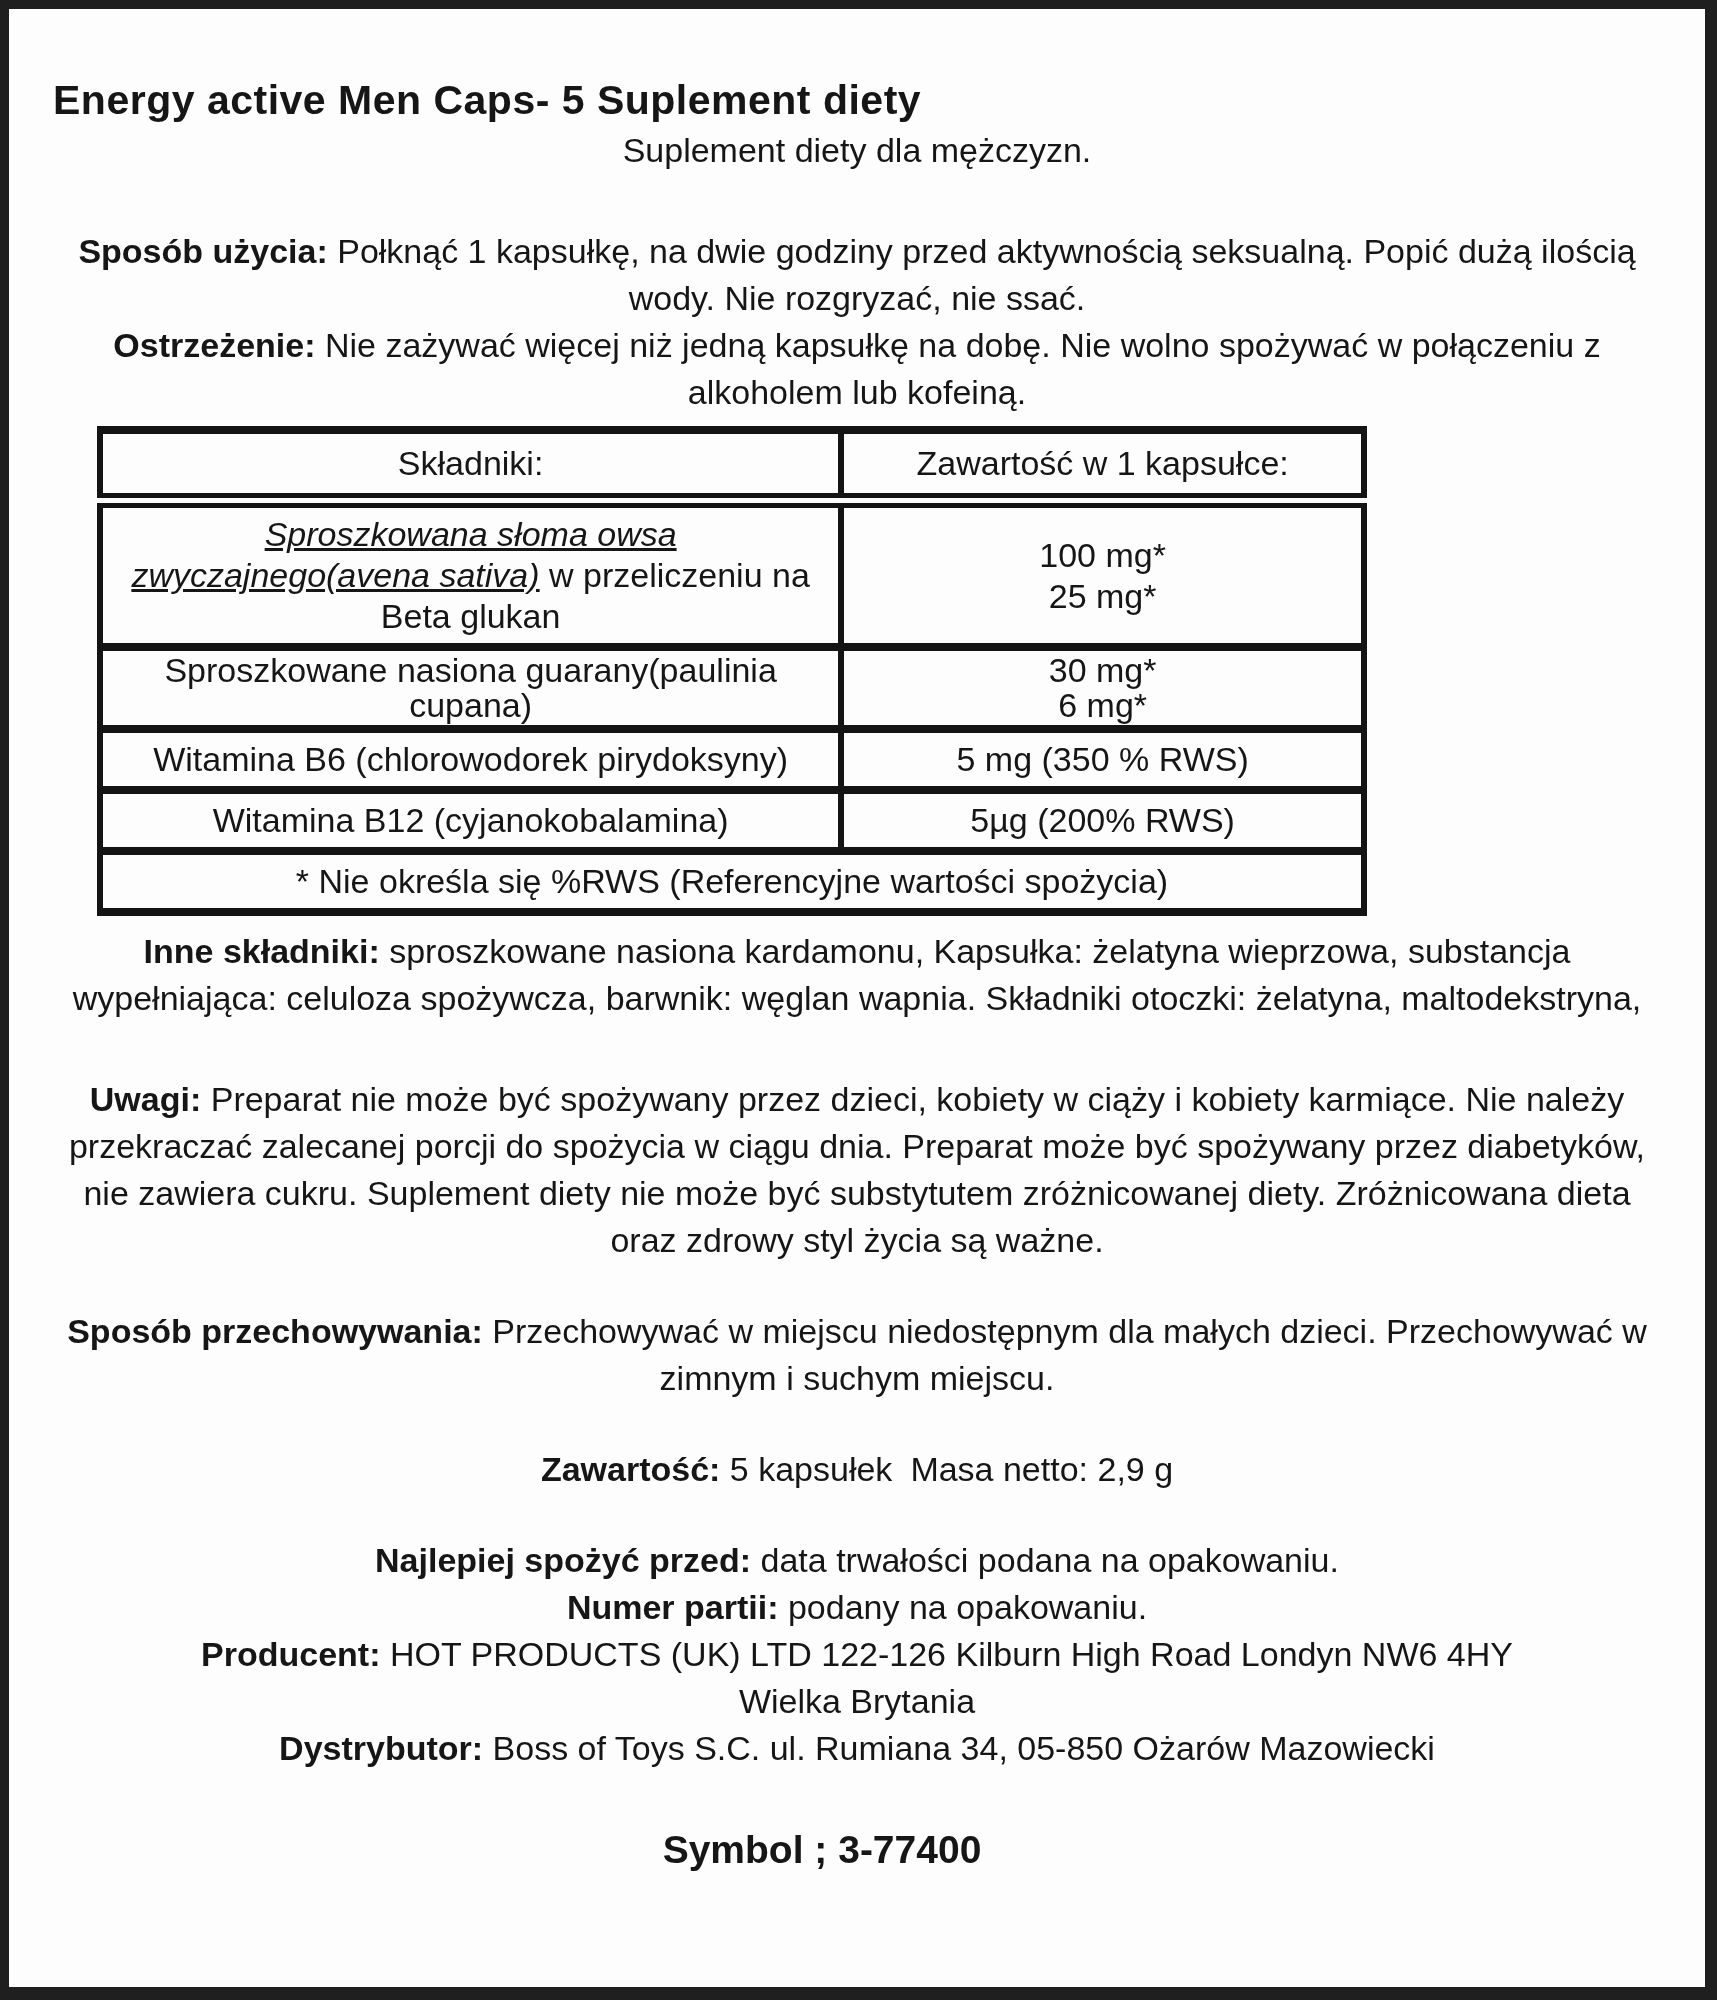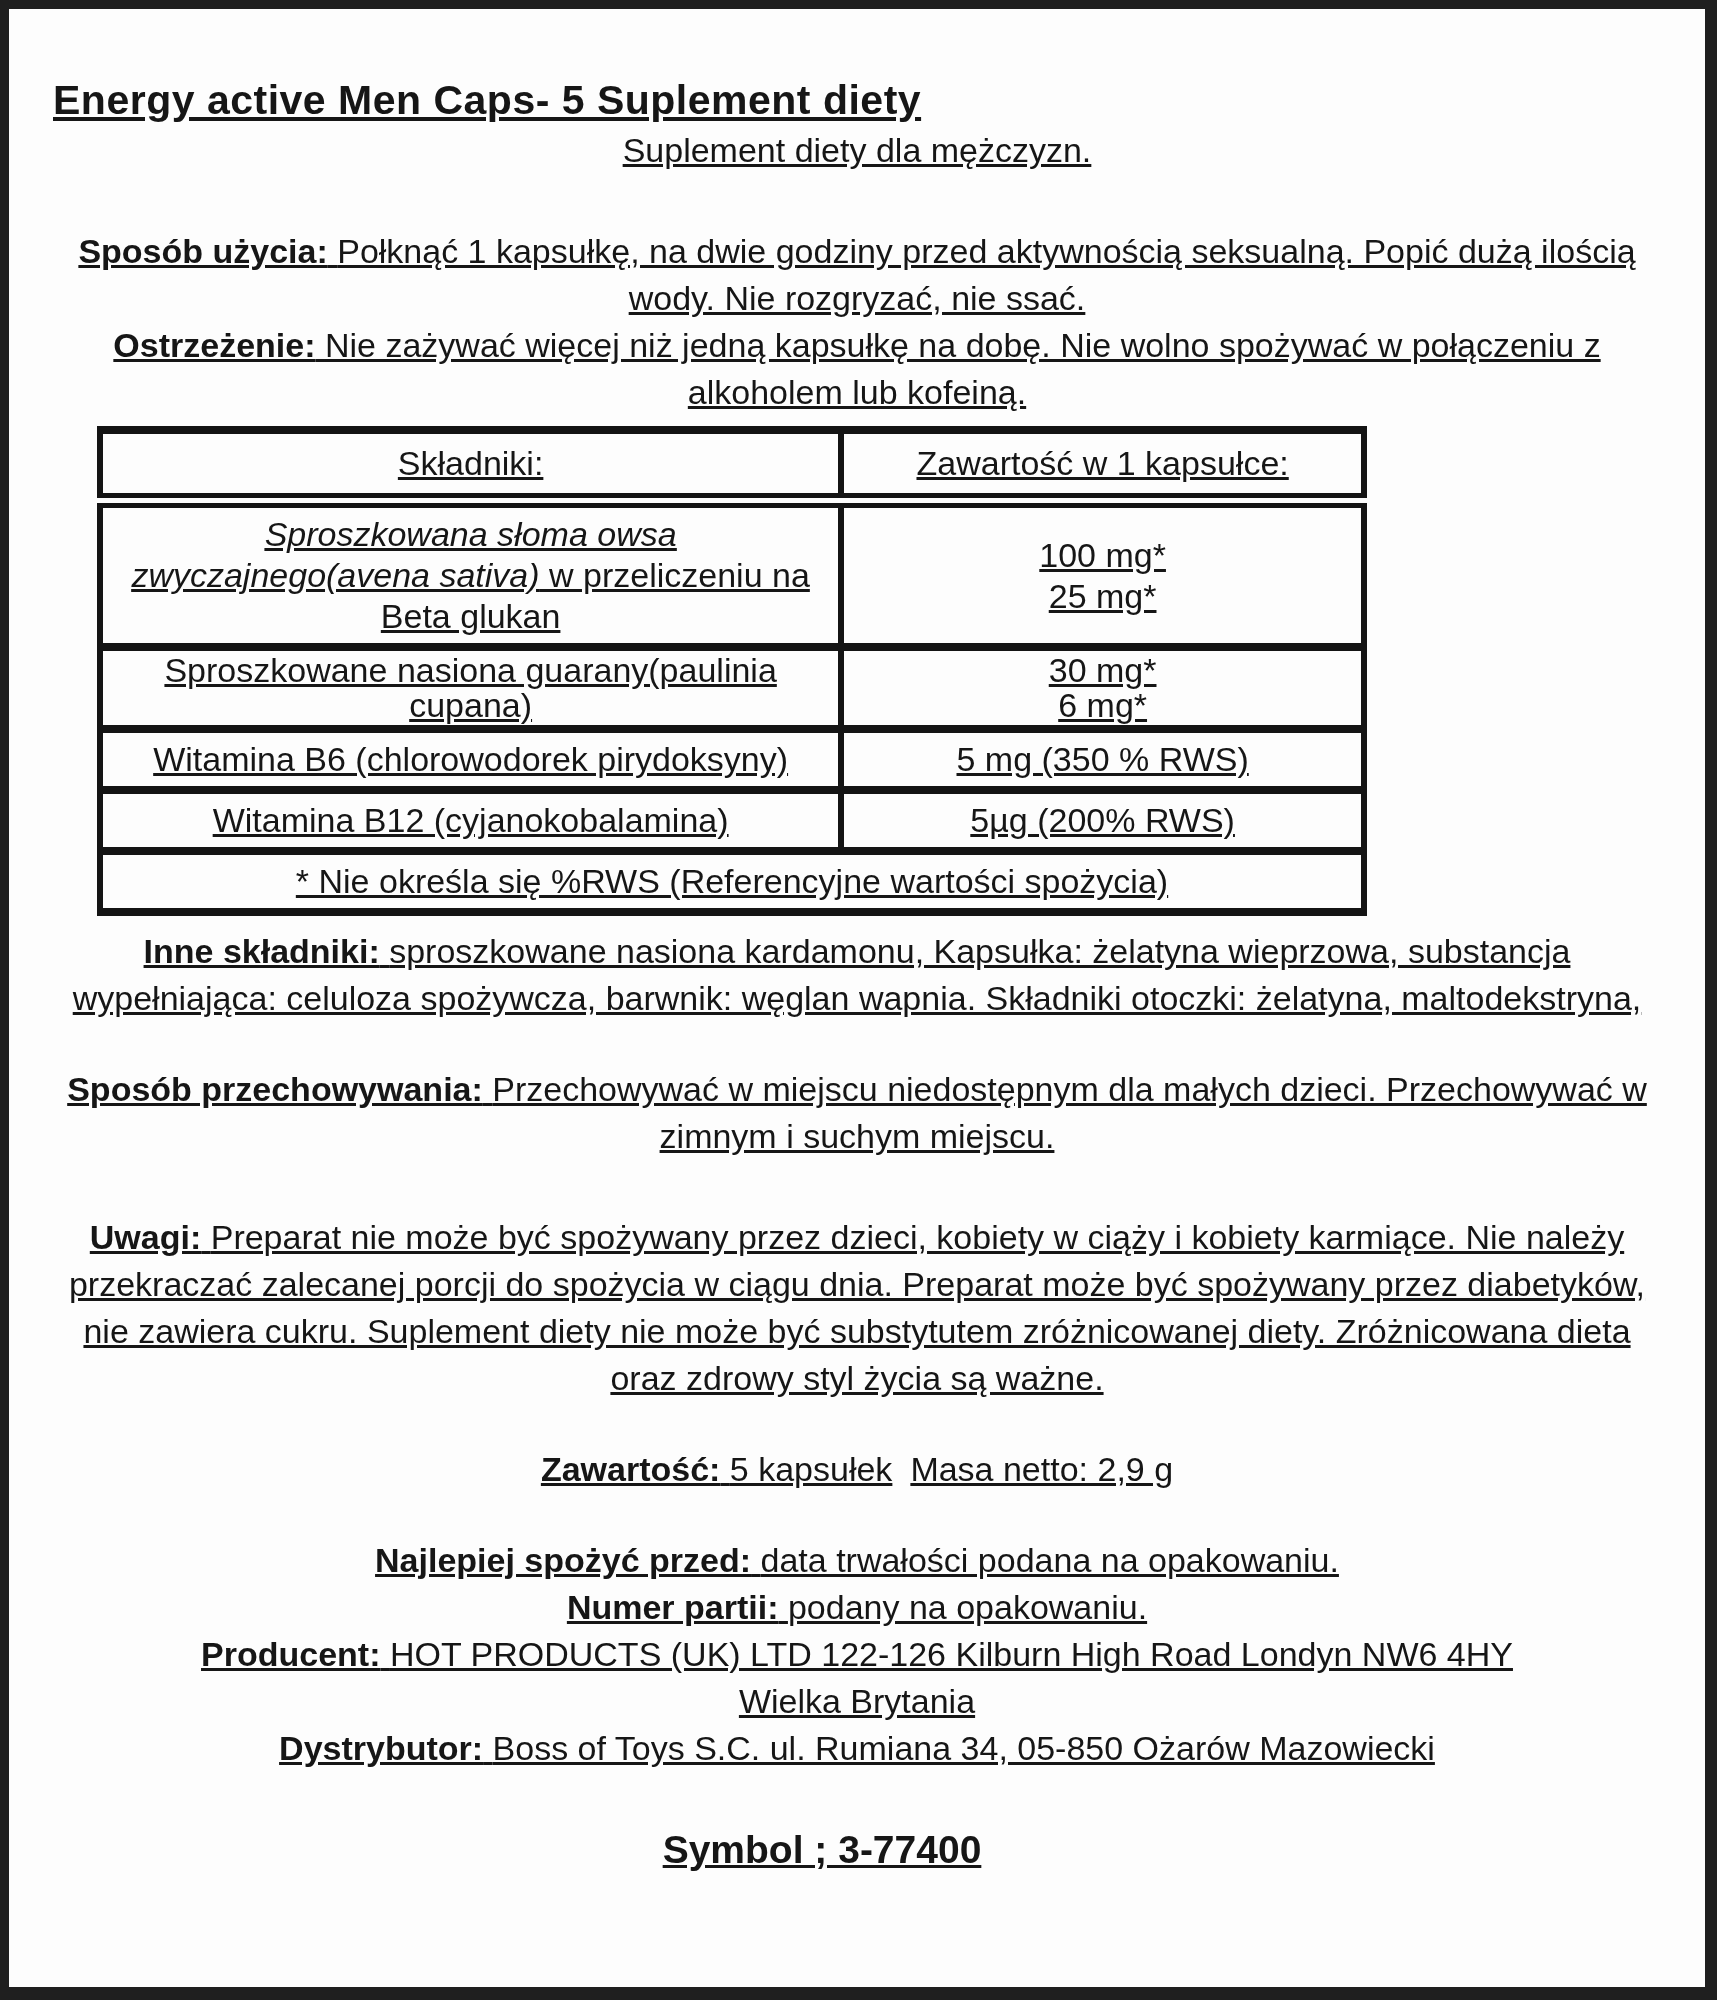"Energy active Men Caps- 5" .content { text-decoration: underline -> none }
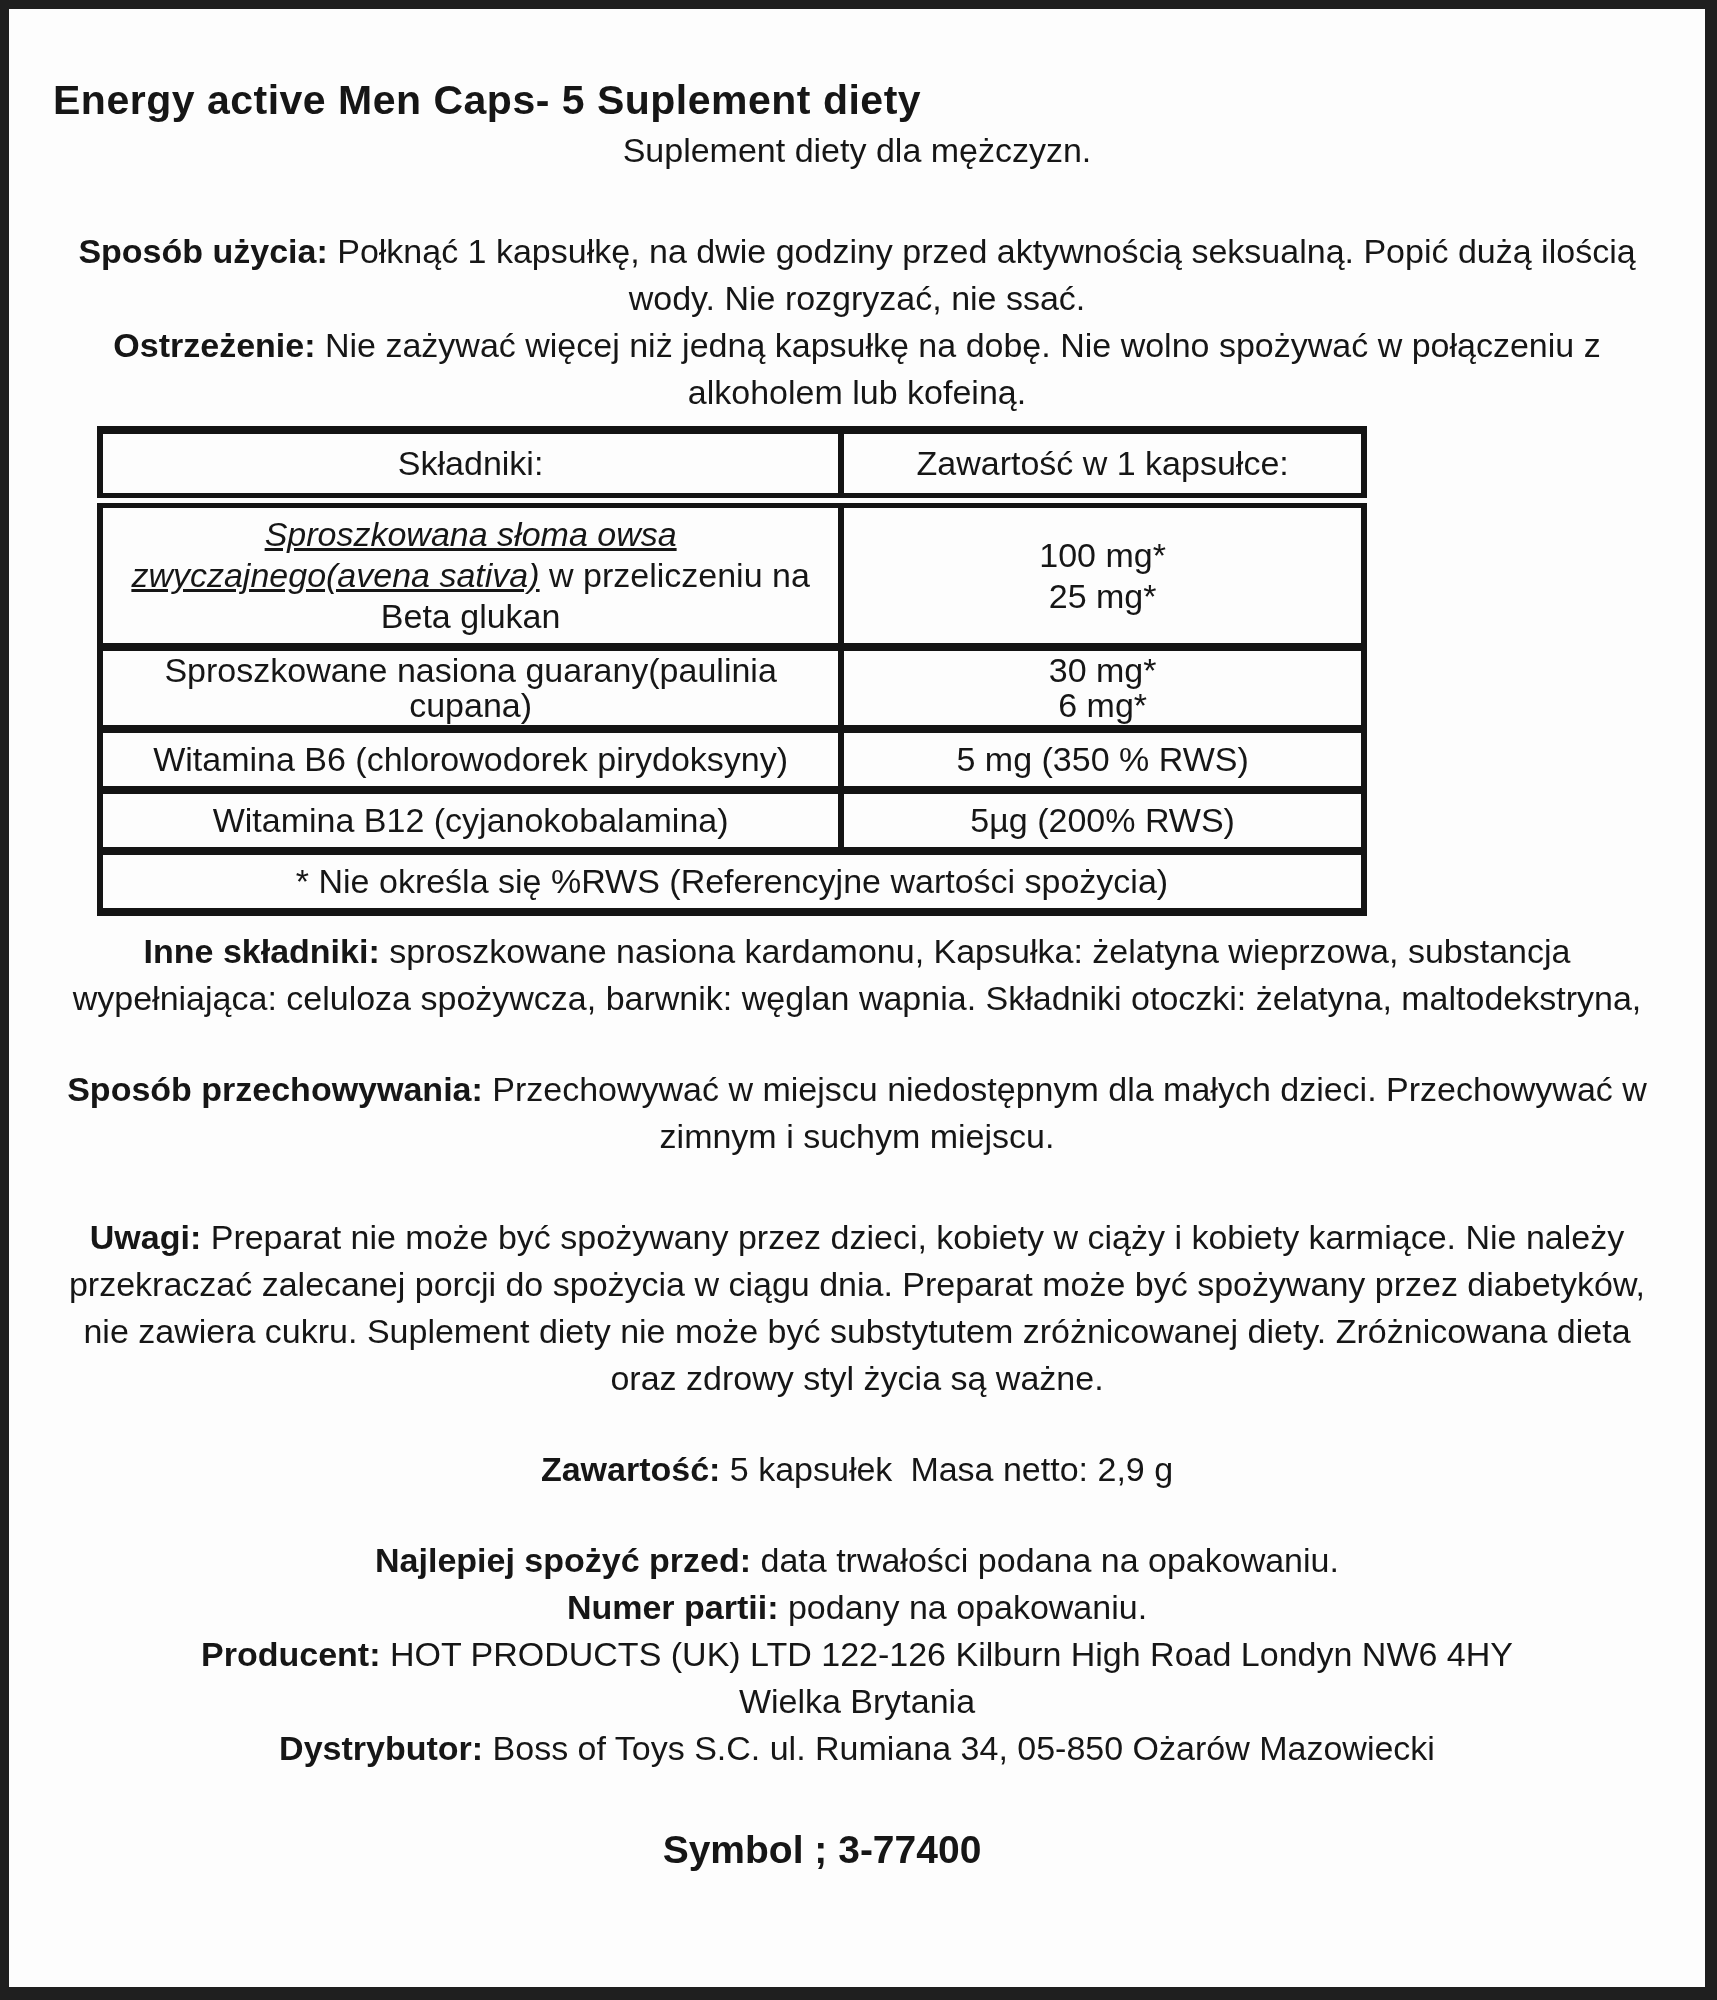"Sposób przechowywania: Przechowywać w" p.para { order: before "Uwagi: Preparat nie może być" -> after "Uwagi: Preparat nie może być" }
